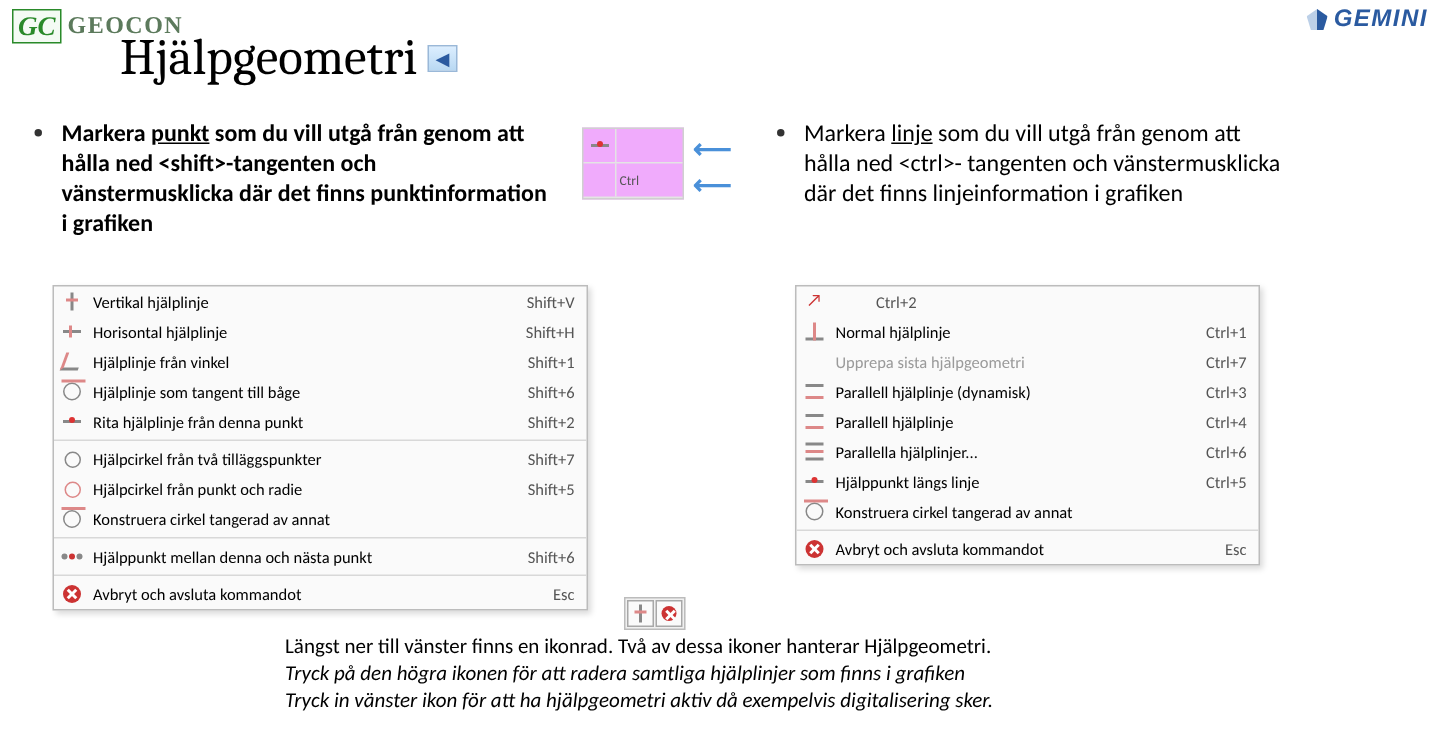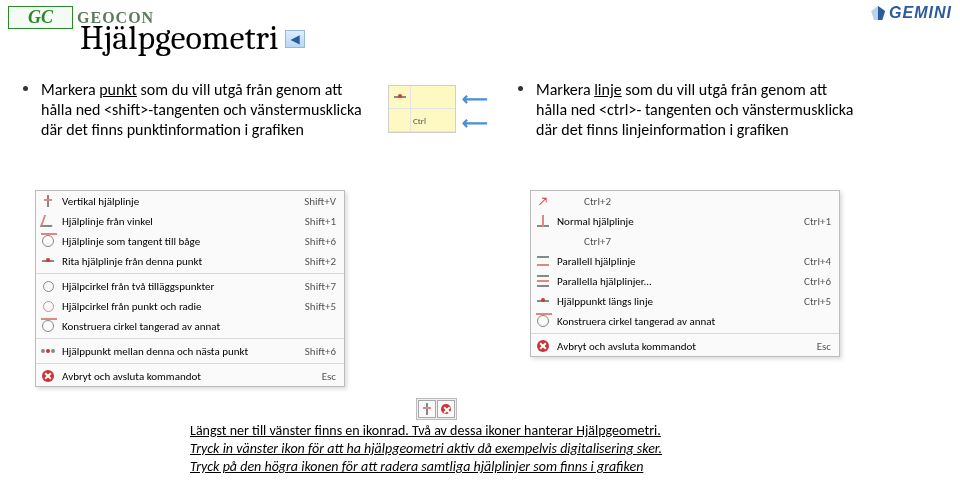"GC" .logo-left .gc { padding: 0 19px -> 0 3px }
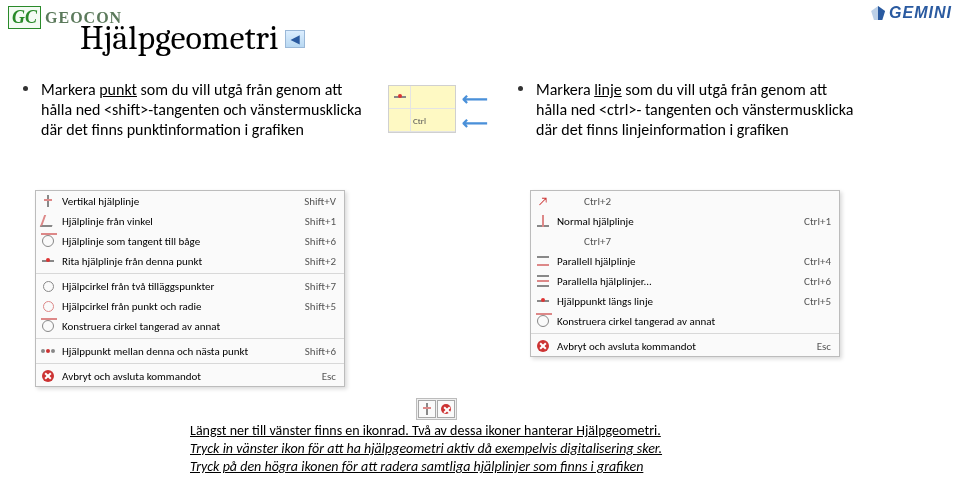"Markera punkt som du vill" .bullet-col.left { font-weight: none -> bold }
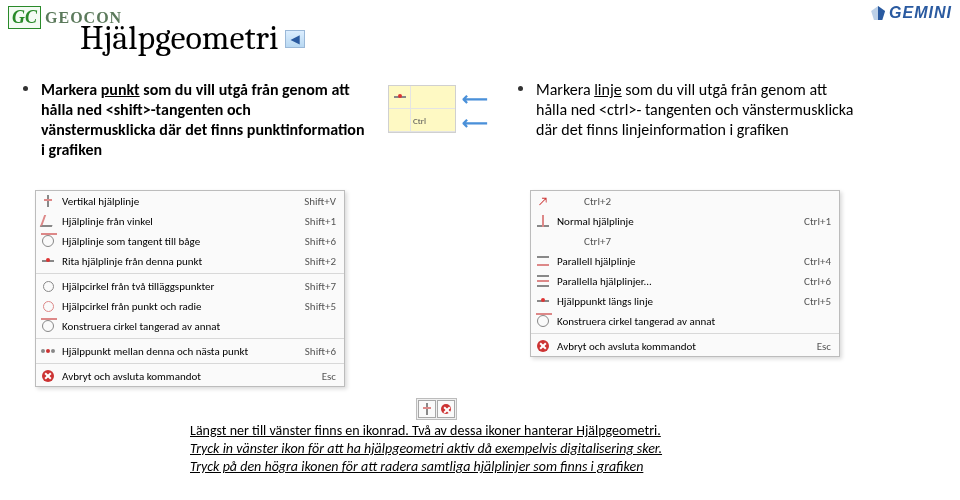"Ctrl" .ctrl-snip { background: #fef9c3 -> #f0abfc }
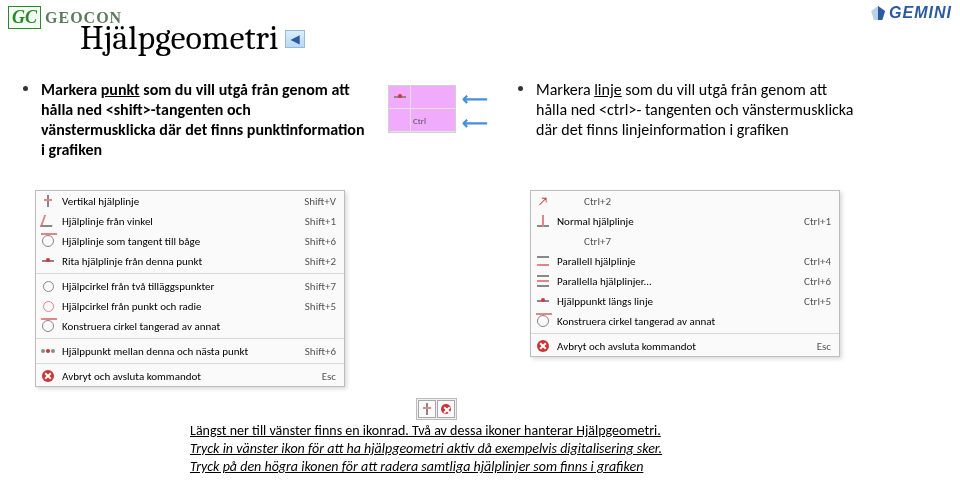"Vertikal hjälplinje" .menu.left-menu { width: 310px -> 357px }
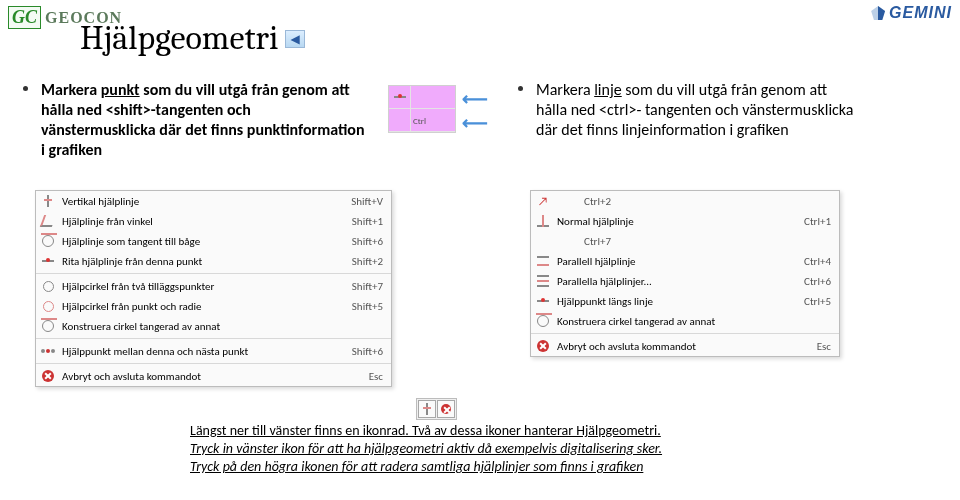"Horisontal hjälplinje" div.item { html: none -> <div> <span> <span></span> </span> <span>Horisontal hjälplinje</span> <span>Shift+H</span> </div> }
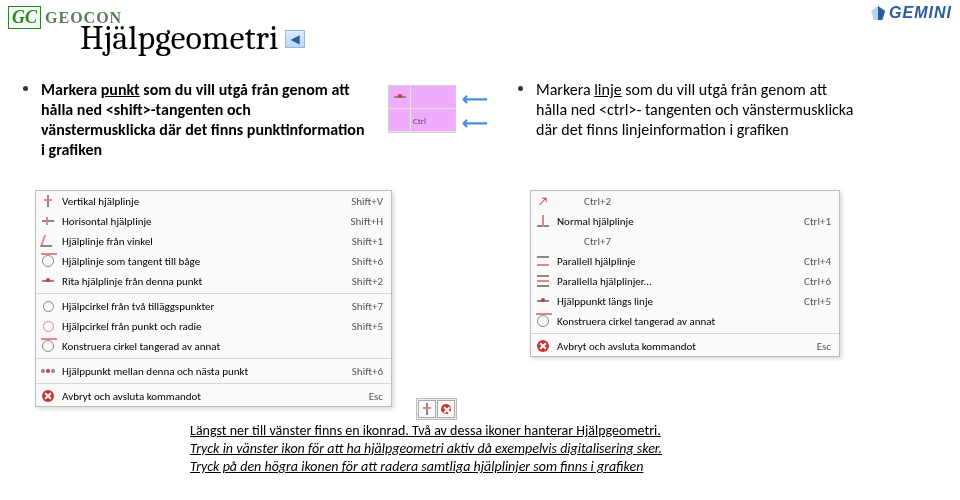"Upprepa sista hjälpgeometri" span.lbl { html: none -> <span>Upprepa sista hjälpgeometri</span> }
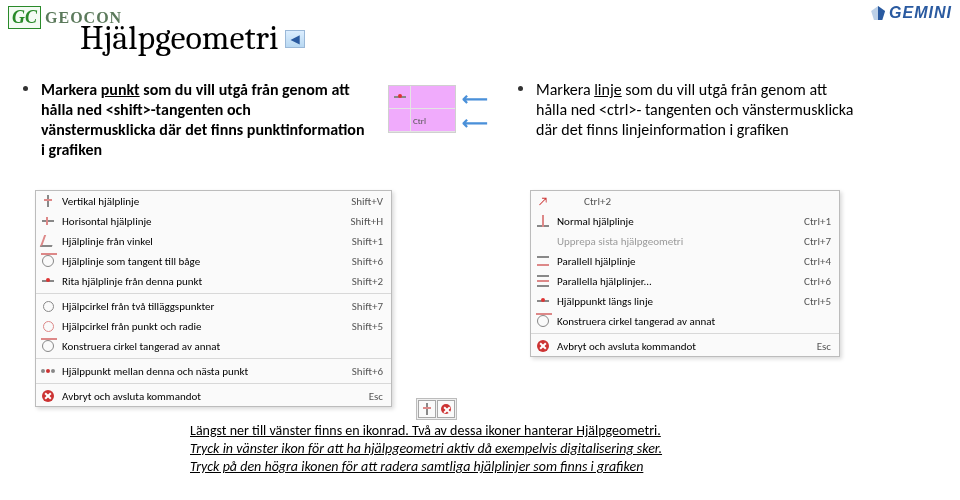"Parallell hjälplinje (dynamisk)" div.item { html: none -> <div> <span> <span></span> </span> <span>Parallell hjälplinje (dynamisk)</span> <span>Ctrl+3</span> </div> }
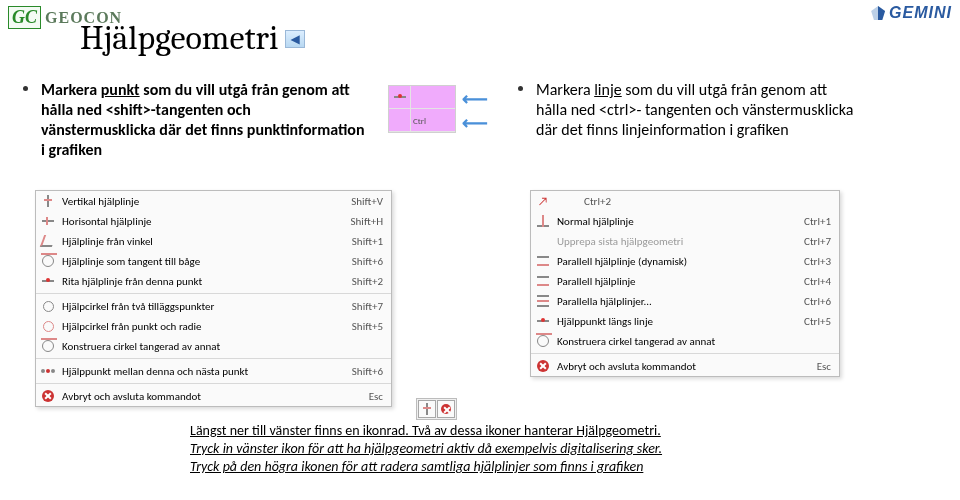"Längst ner till vänster finns" .footer-text { text-decoration: underline -> none }
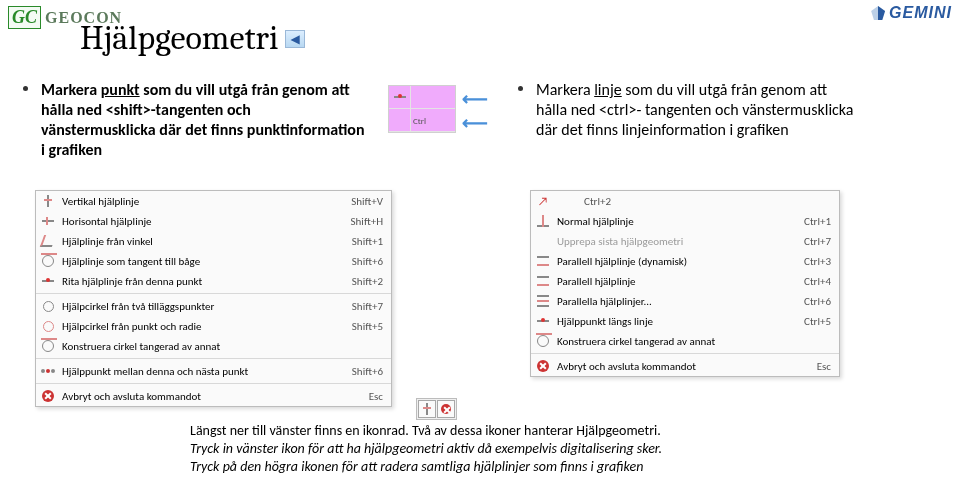"Tryck in vänster ikon för" div.italic { order: before "Tryck på den högra ikonen" -> after "Tryck på den högra ikonen" }
